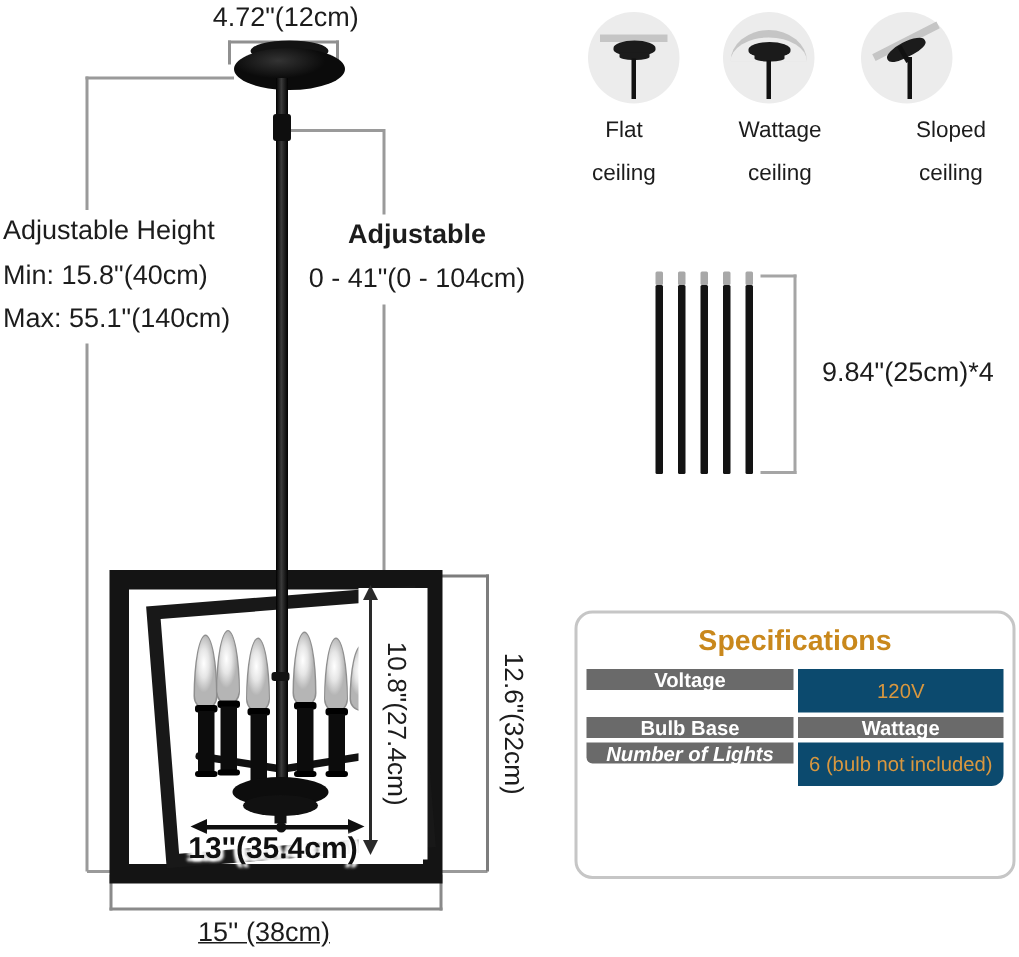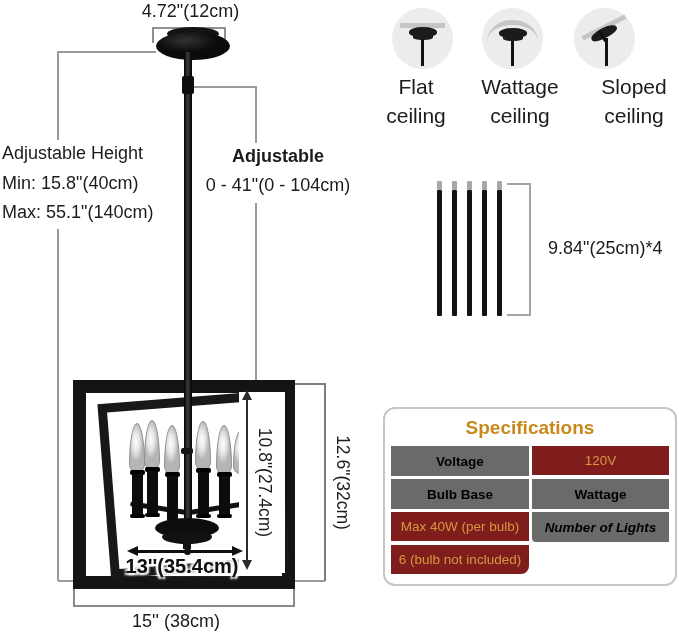"Flat" .ceil-label { font-size: 21px -> 15px }
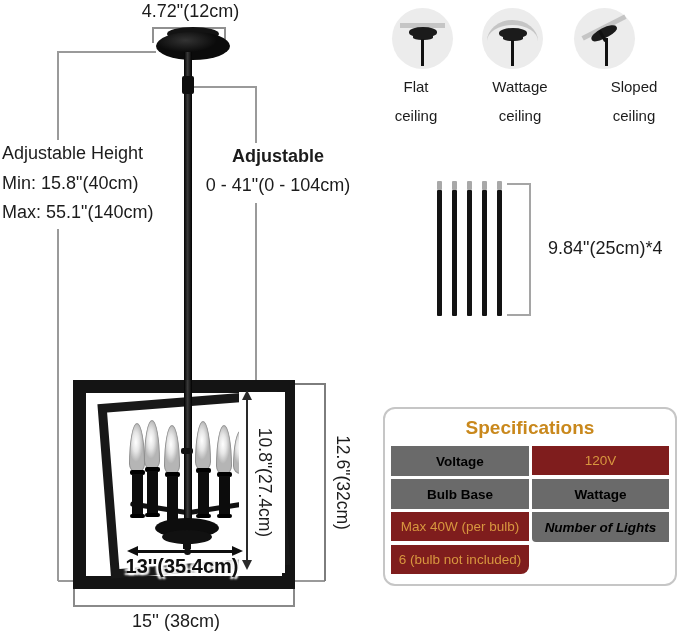"Voltage" .spec-label { color: #000000 -> #ffffff; height: 30px -> 14px }
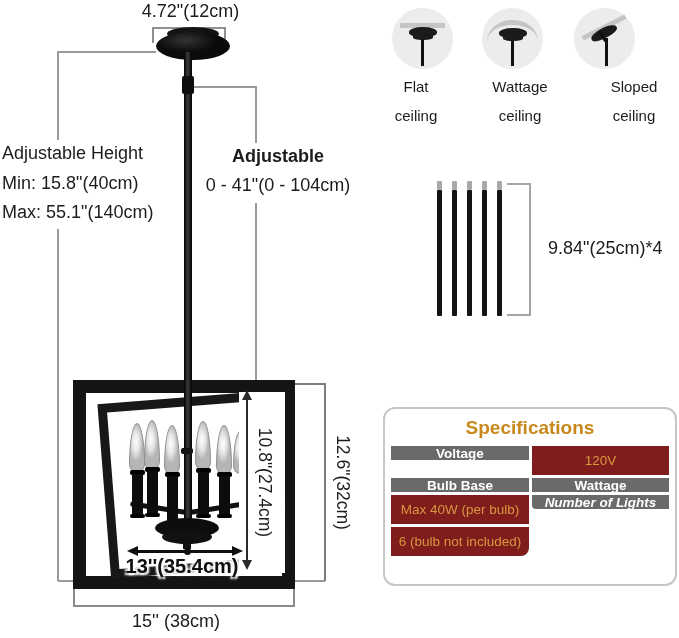"120V" .spec-value { background: #7f1d1d -> #0c4a6e }
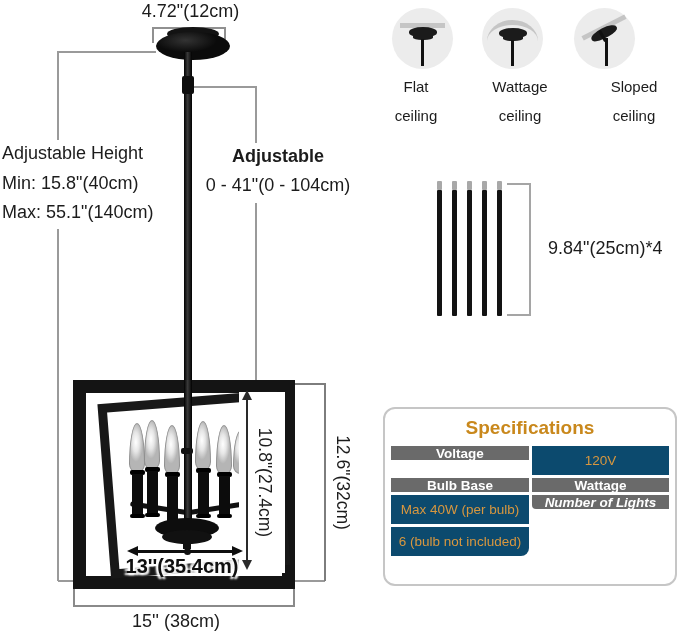"Max 40W (per bulb)" div.spec-value { html: <div>Max 40W (per bulb)</div> -> none }
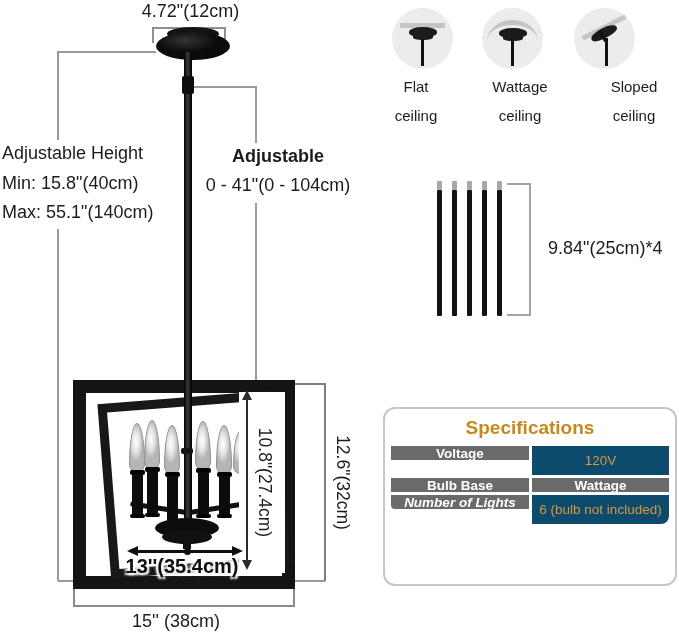"15'' (38cm)" div.txt { text-decoration: none -> underline }
